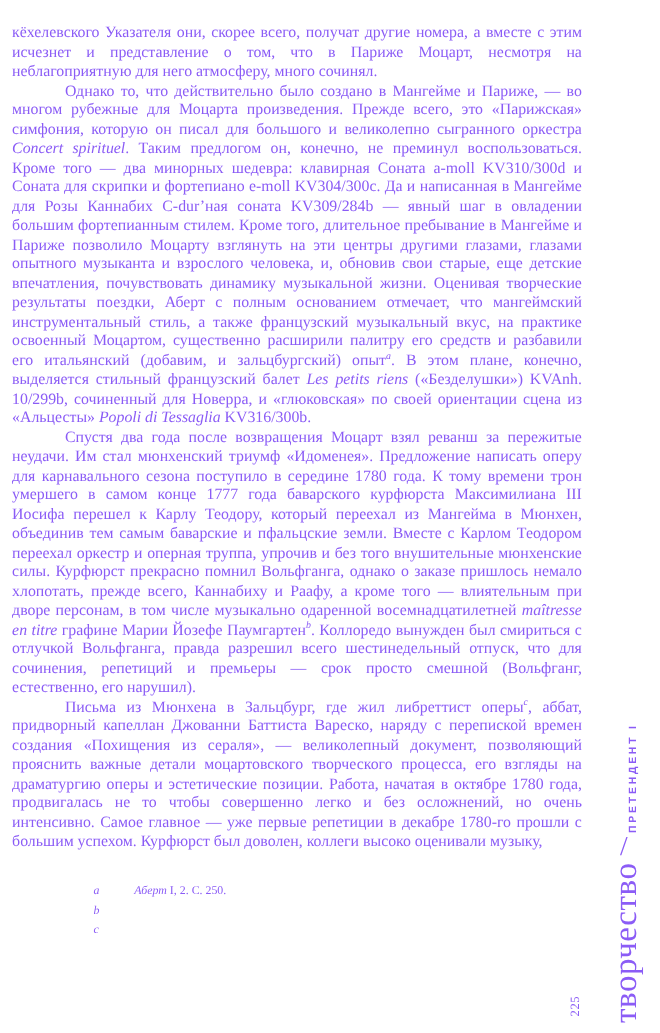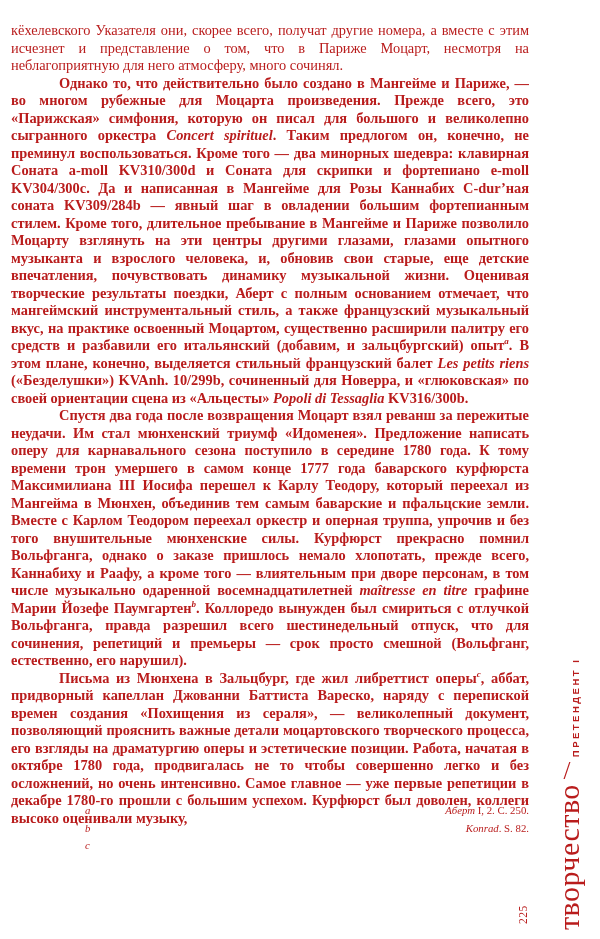"кёхелевского Указателя они, скорее" .page { color: #b91c1c -> #8b5cf6 }
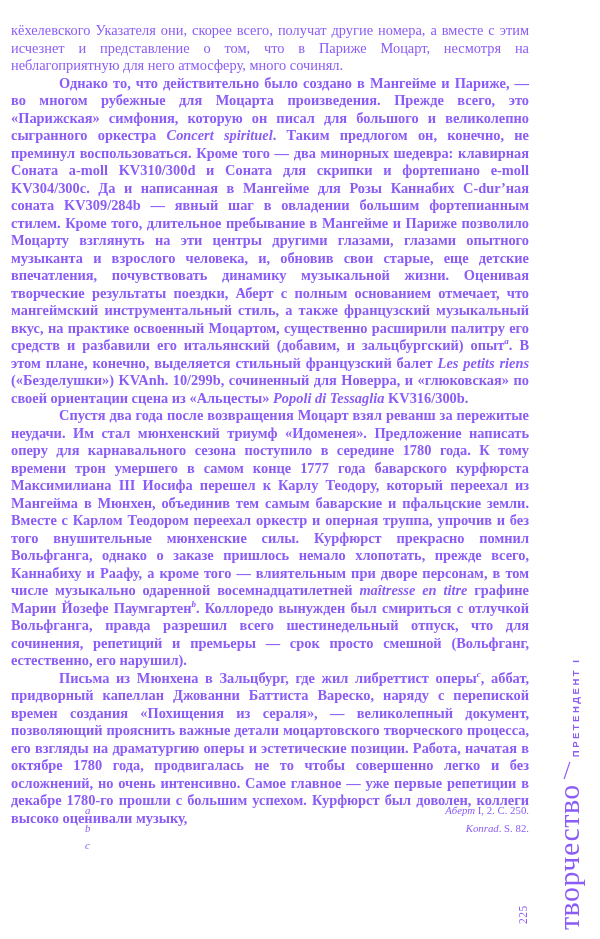"Однако то, что действительно было" .text-col p.indent { font-weight: bold -> none }
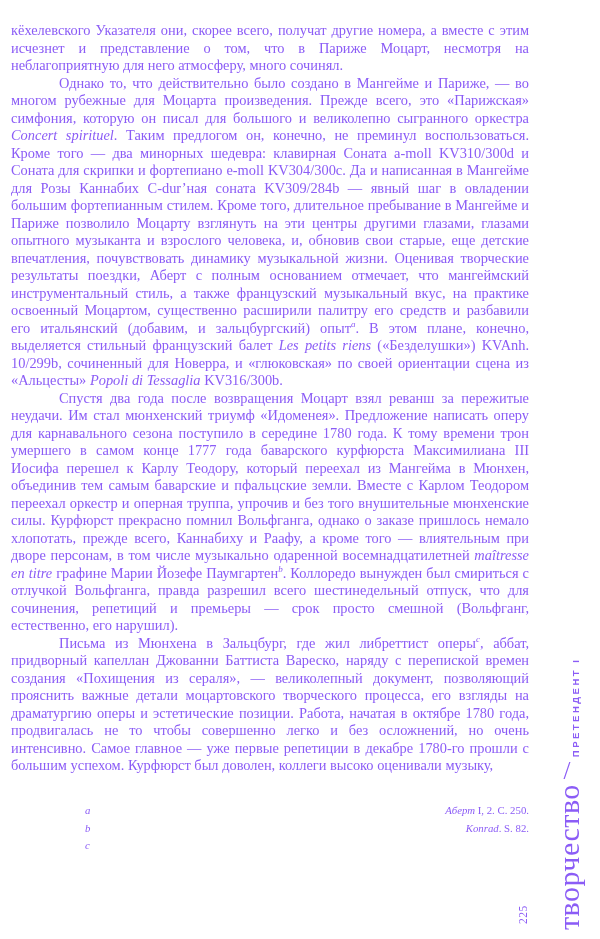"Аберт I, 2. С. 250." .fn-text { text-align: right -> none }
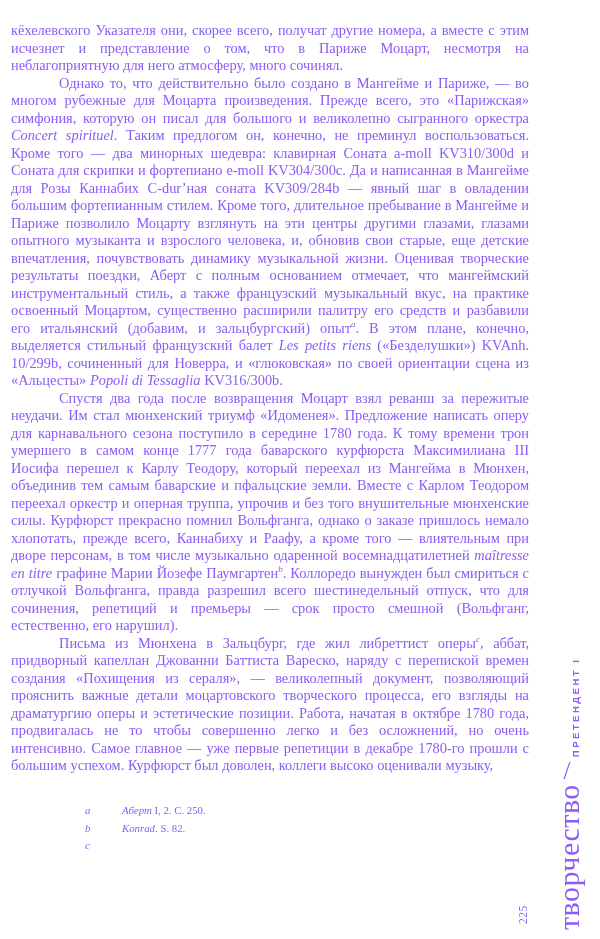"Konrad. S. 82." div.fn-text { html: <div><i>Konrad</i><span>. S. 82.</span></div> -> none }
